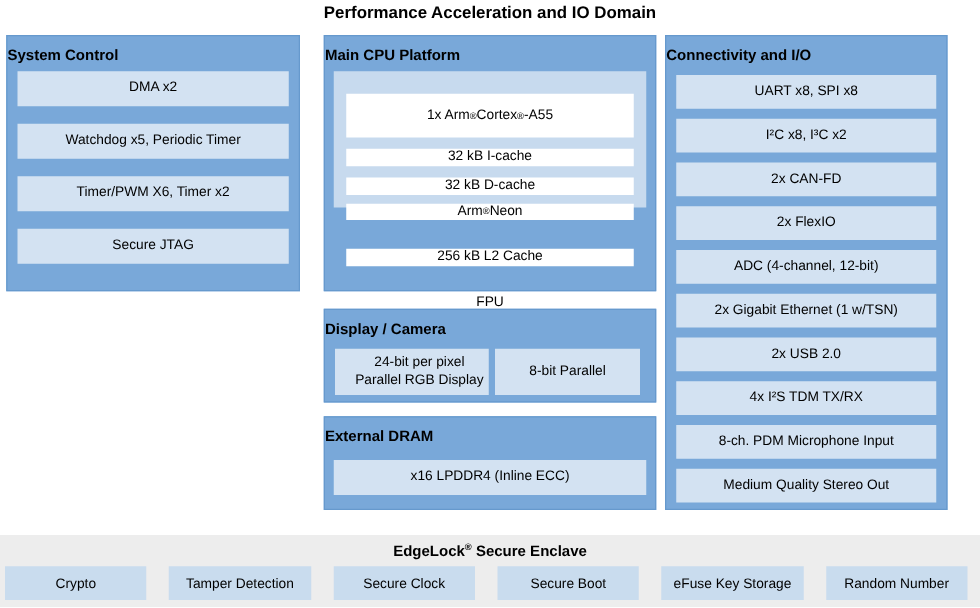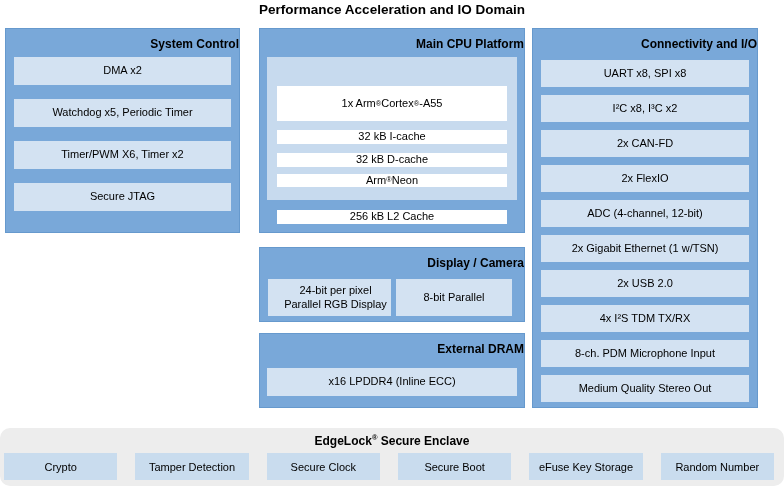"System Control" .panel-title { margin: 8px 0 0 0 -> 8px 16px 0 0; text-align: right -> left }
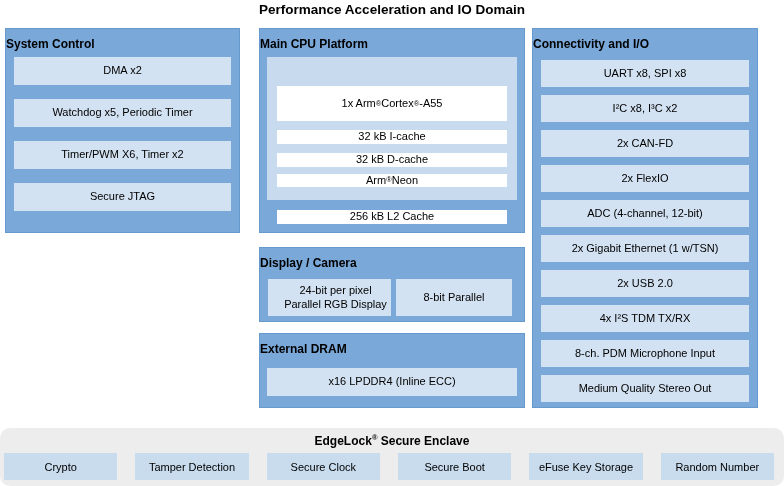"1x Arm Cortex -A55" .cpu-inner { height: 143px -> 109px; padding: 29px 10px 12px 10px -> 18px 10px 12px 10px }
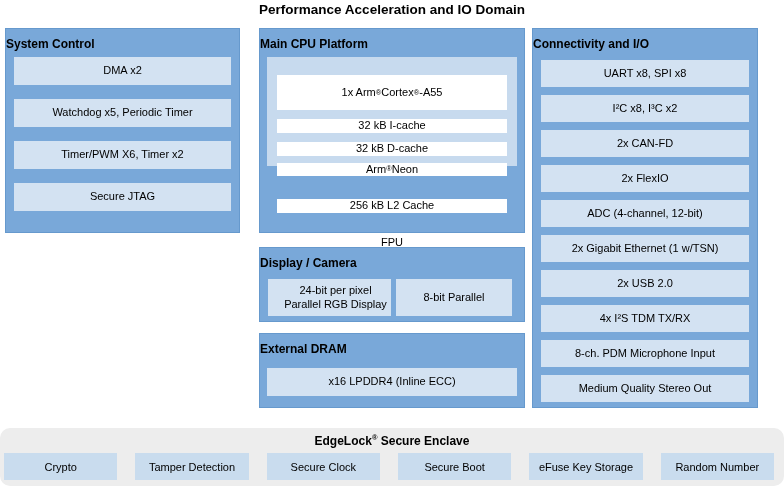"EdgeLock® Secure Enclave" .enclave { border-radius: 10px -> none }
